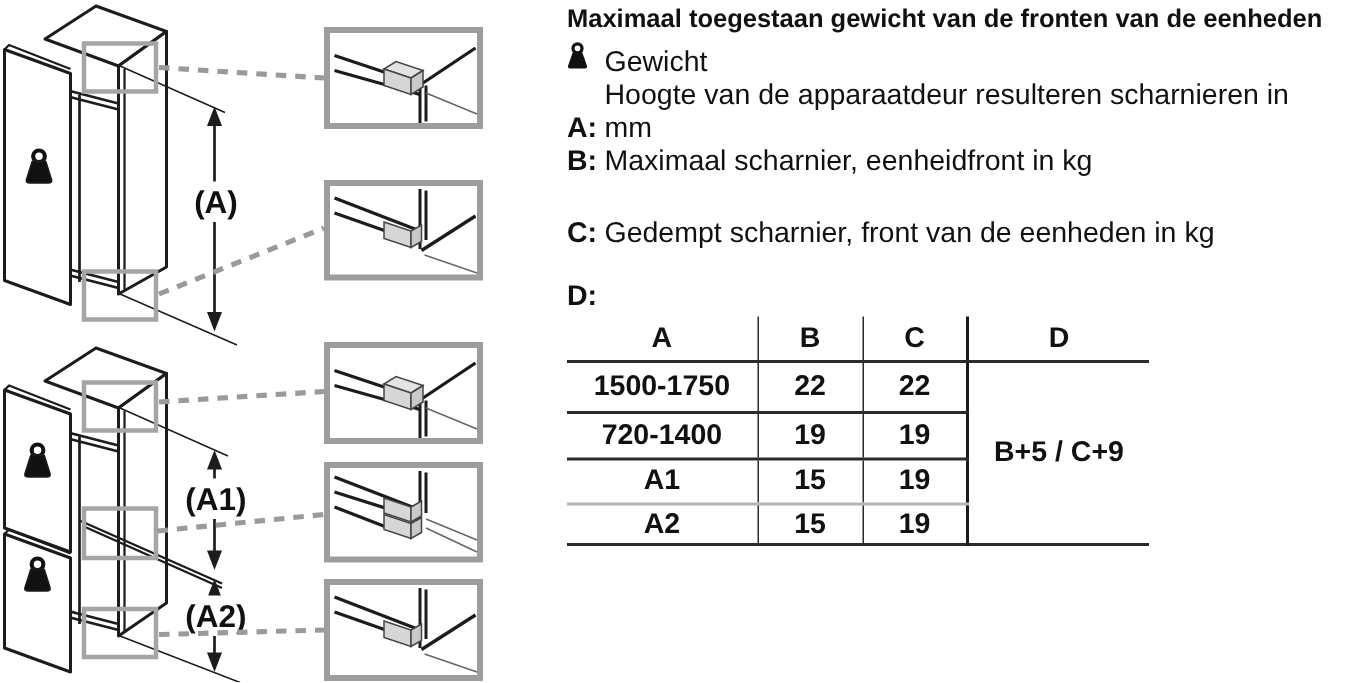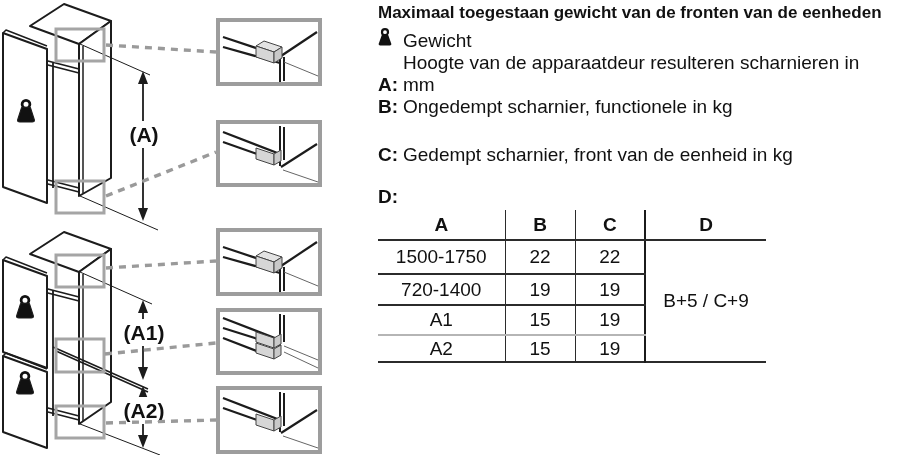"Ongedempt scharnier, functionele in kg" span.def { text: Ongedempt scharnier, functionele -> Maximaal scharnier, eenheidfront }
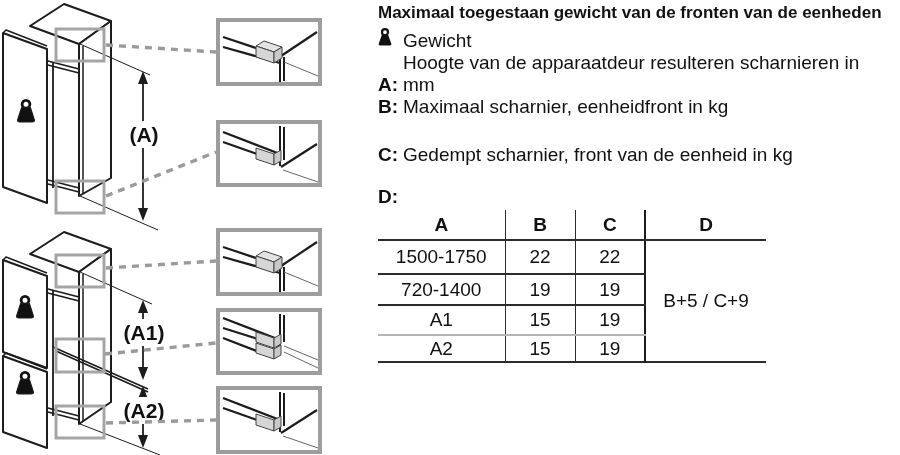"Gedempt scharnier, front van de" span.def { text: eenheid -> eenheden }
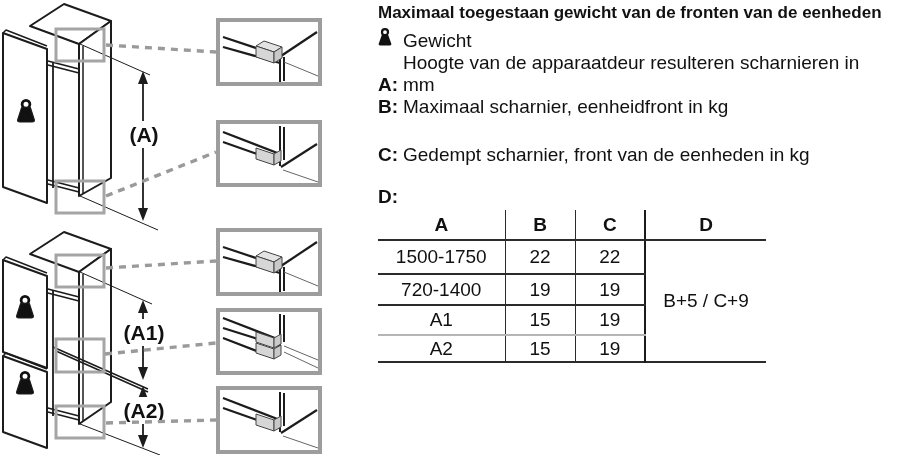"1500-1750" table.limits th,table.limits td { font-weight: normal -> bold }
